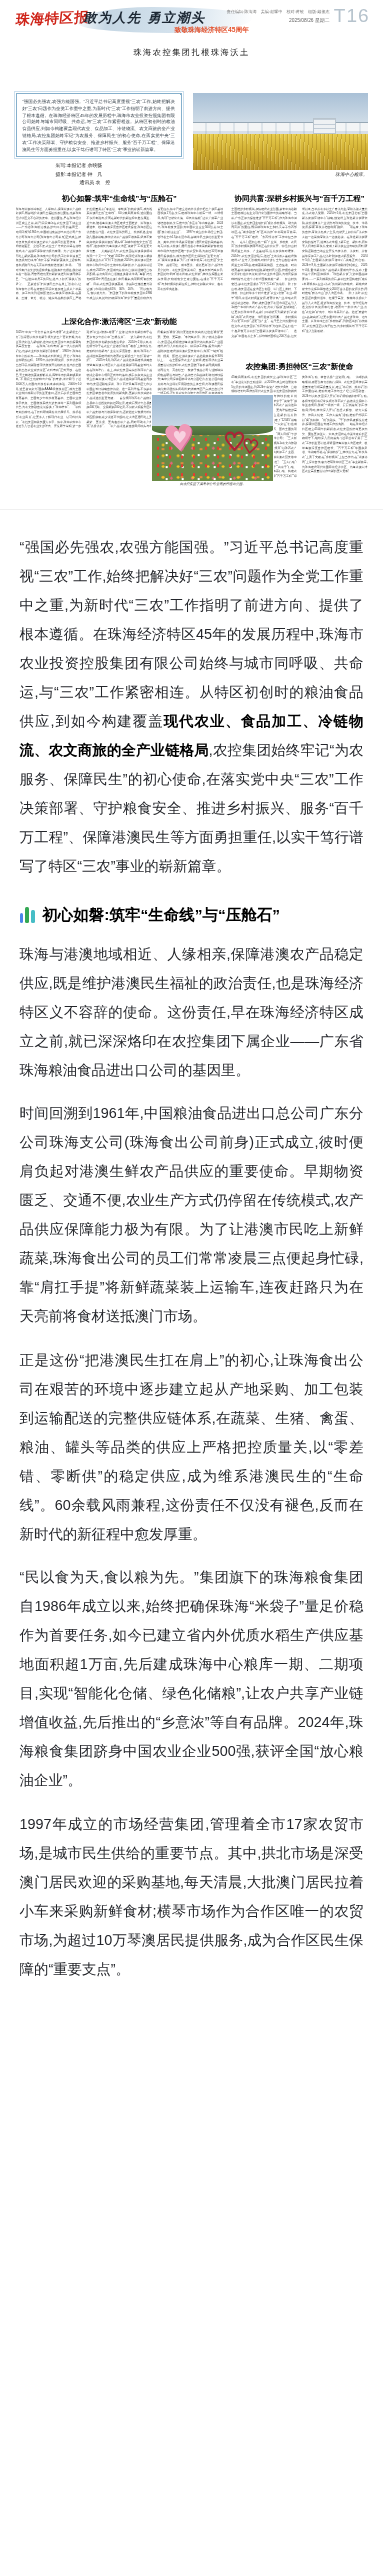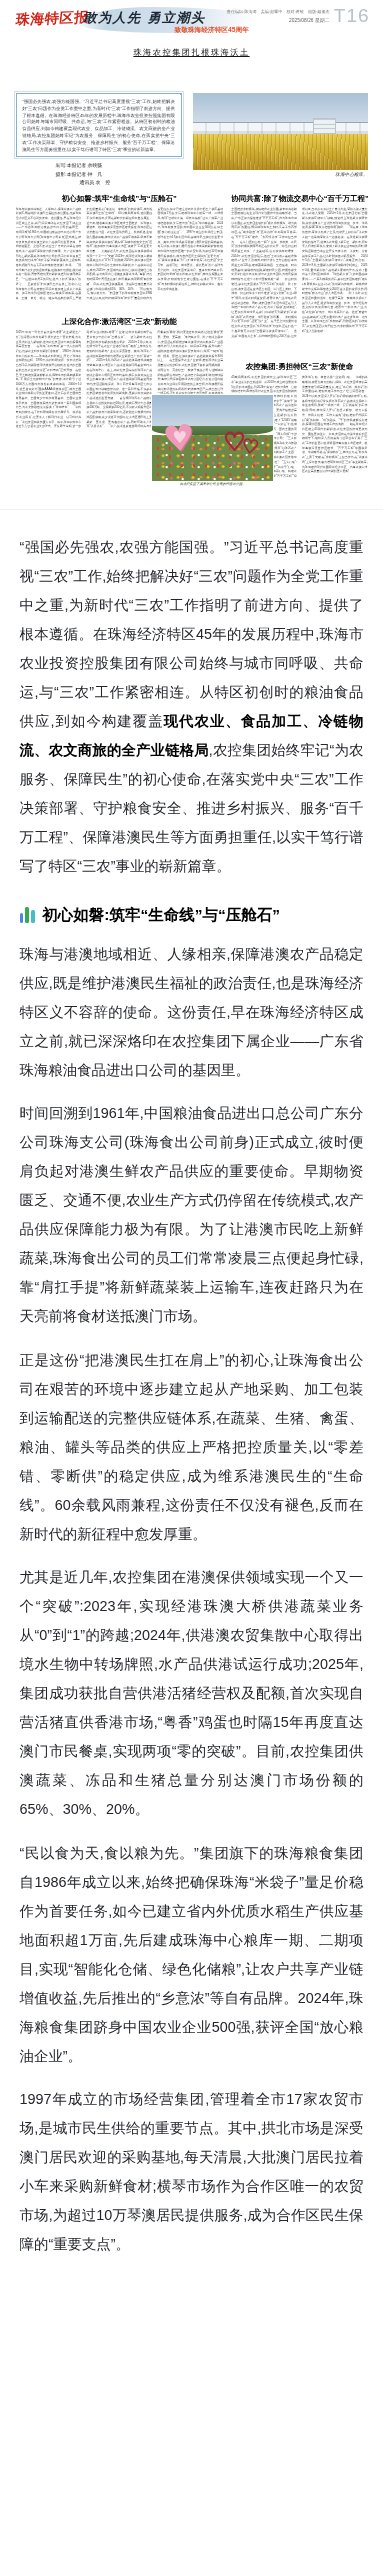"珠海农控集团扎根珠海沃土" .kicker { text-decoration: underline -> none }
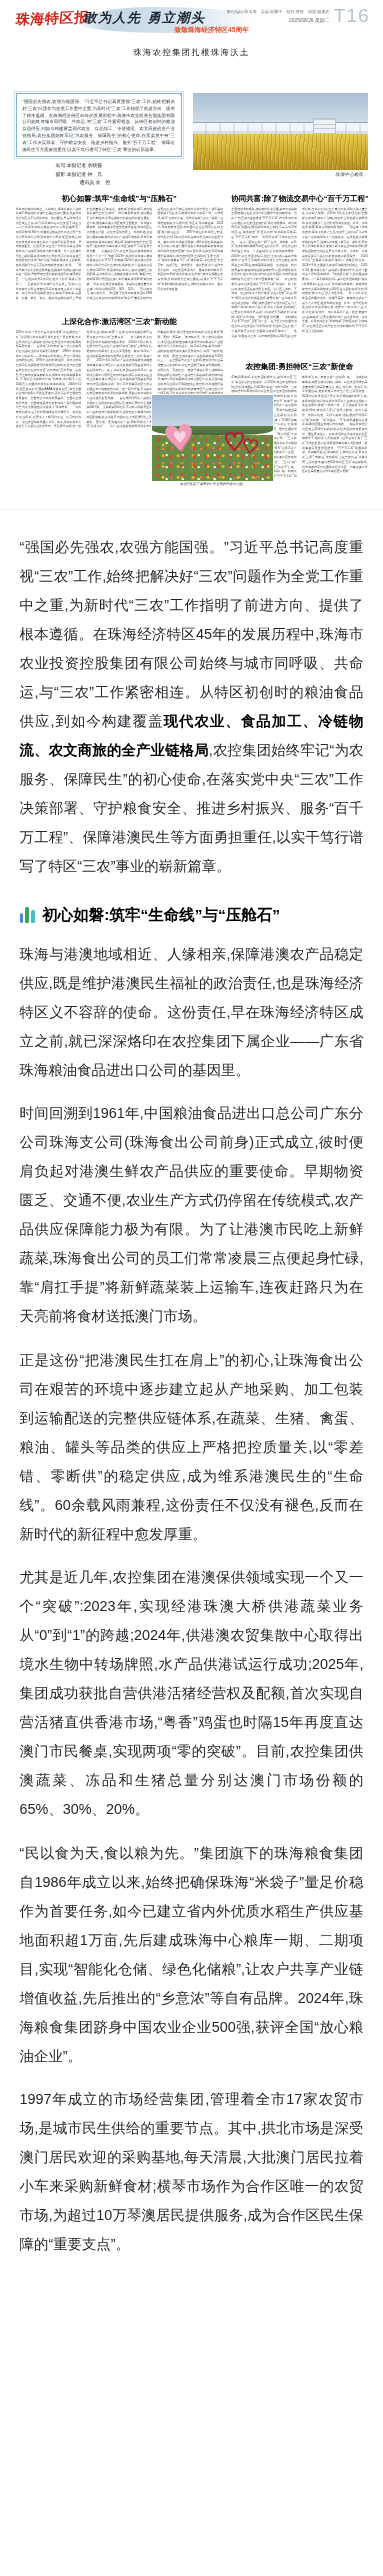"协同共富:除了物流交易中心“百千万工程”" div.scan-title { text: :除了物流交易中心 -> :深耕乡村振兴与 }
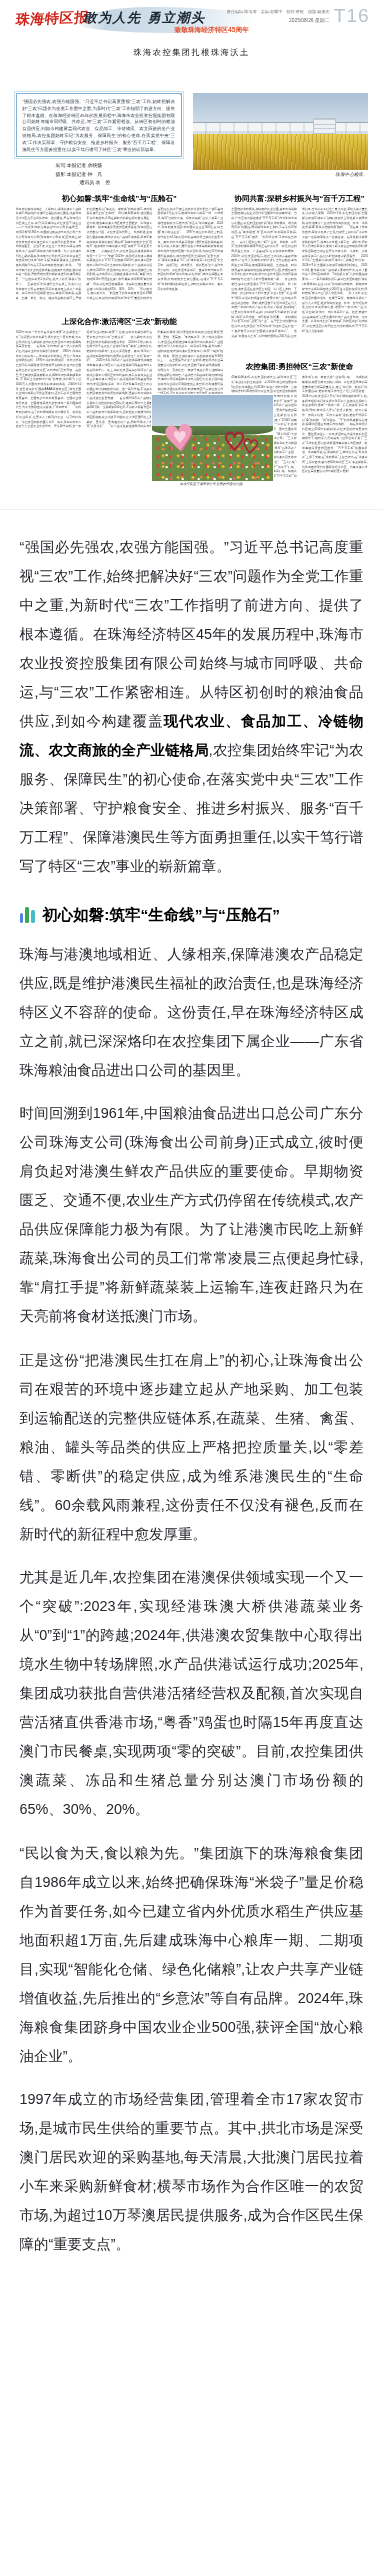"尤其是近几年,农控集团在港澳保供领域实现一个又一个“突破”:2023年,实现经港" p.body-p { html: <p><span>尤其是近几年,农控集团在港澳保供领域实现一个又一个“突破”:2023年,实现经港珠澳大桥供港蔬菜业务从“0”到“1”的跨越;2024年,供港澳农贸集散中心取得出境水生物中转场牌照,水产品供港试运行成功;2025年,集团成功获批自营供港活猪经营权及配额,首次实现自营活猪直供香港市场,“粤香”鸡蛋也时隔15年再度直达澳门市民餐桌,实现两项“零的突破”。目前,农控集团供澳蔬菜、冻品和生猪总量分别达澳门市场份额的65%、30%、20%。</span></p> -> none }
